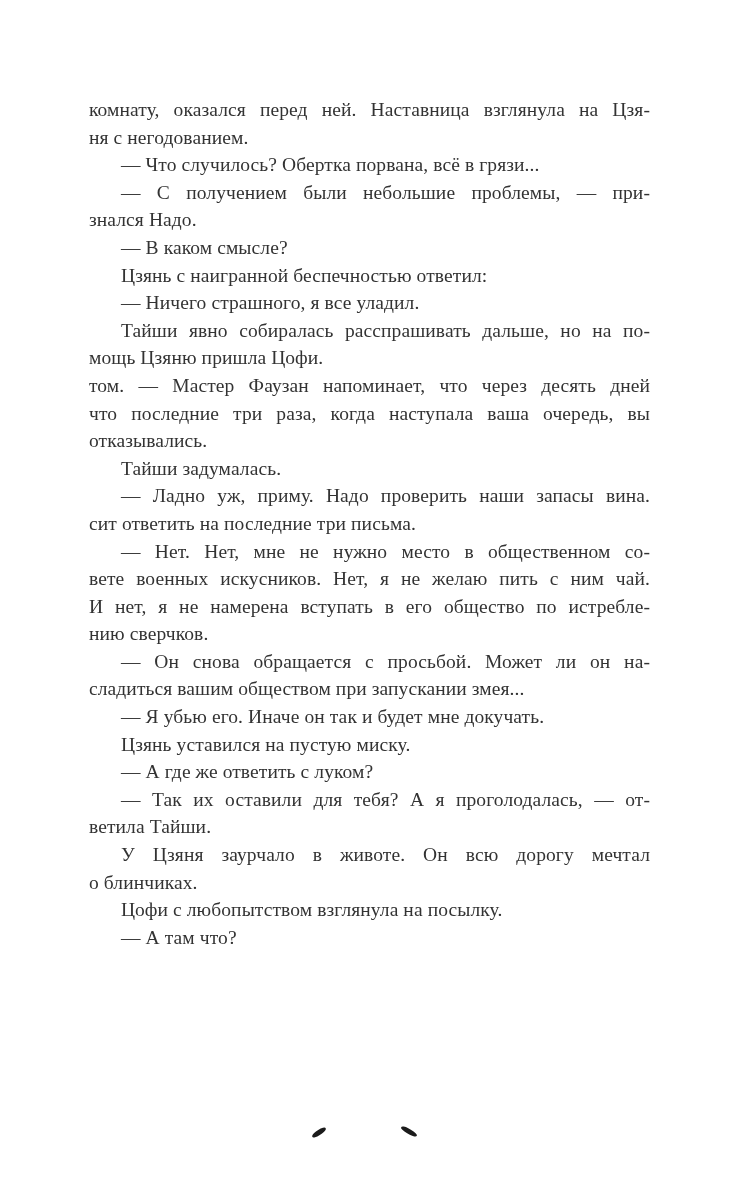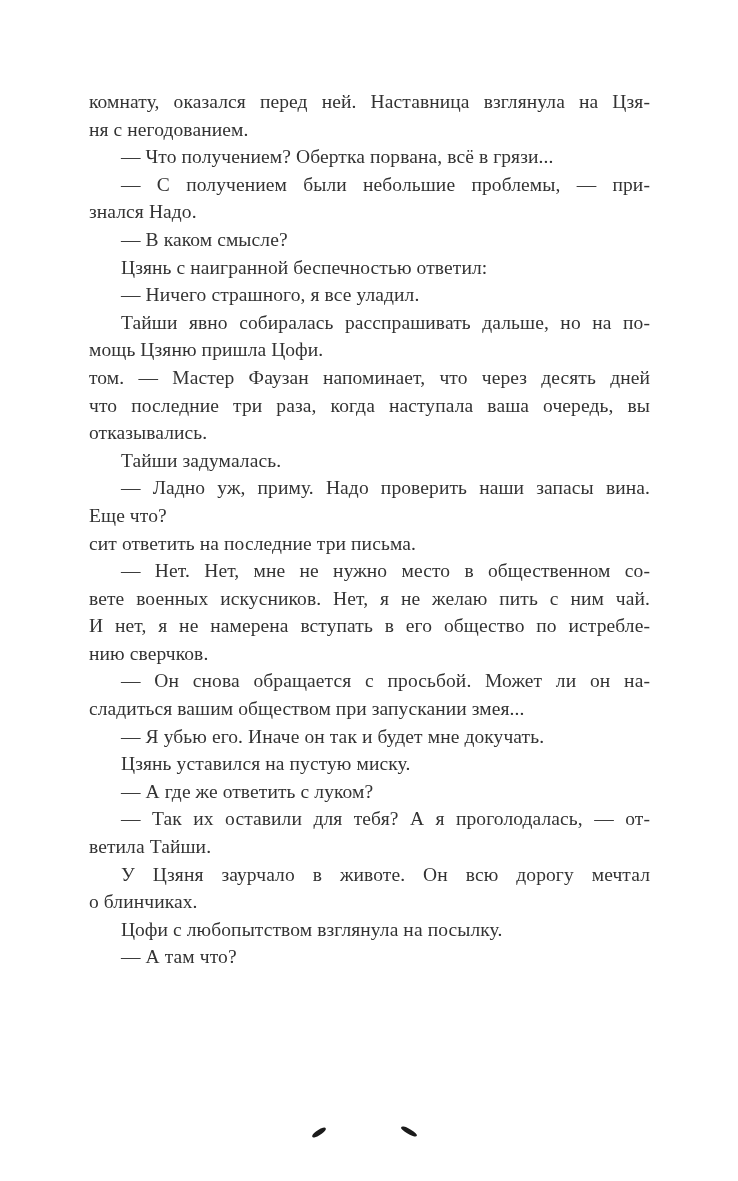"комнату, оказался перед ней. Наставница" .text-block { top: 88px -> 96px }
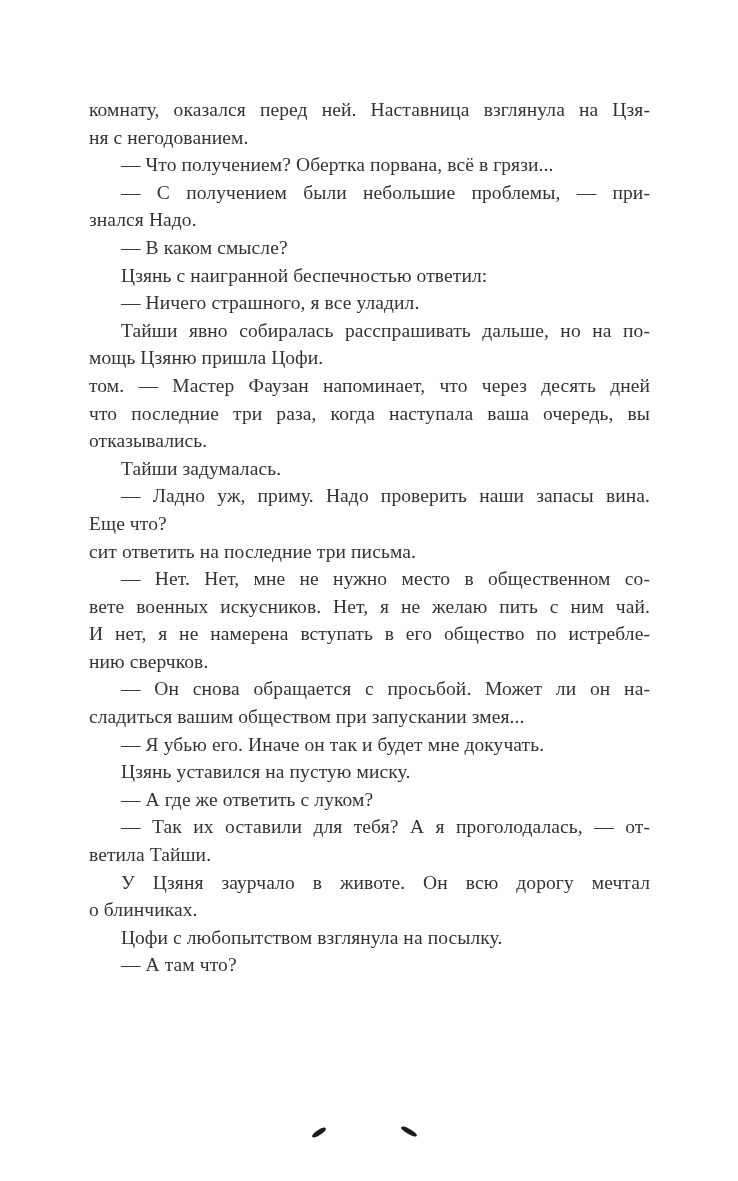"— Что получением? Обертка порвана," div.line { text: получением -> случилось }
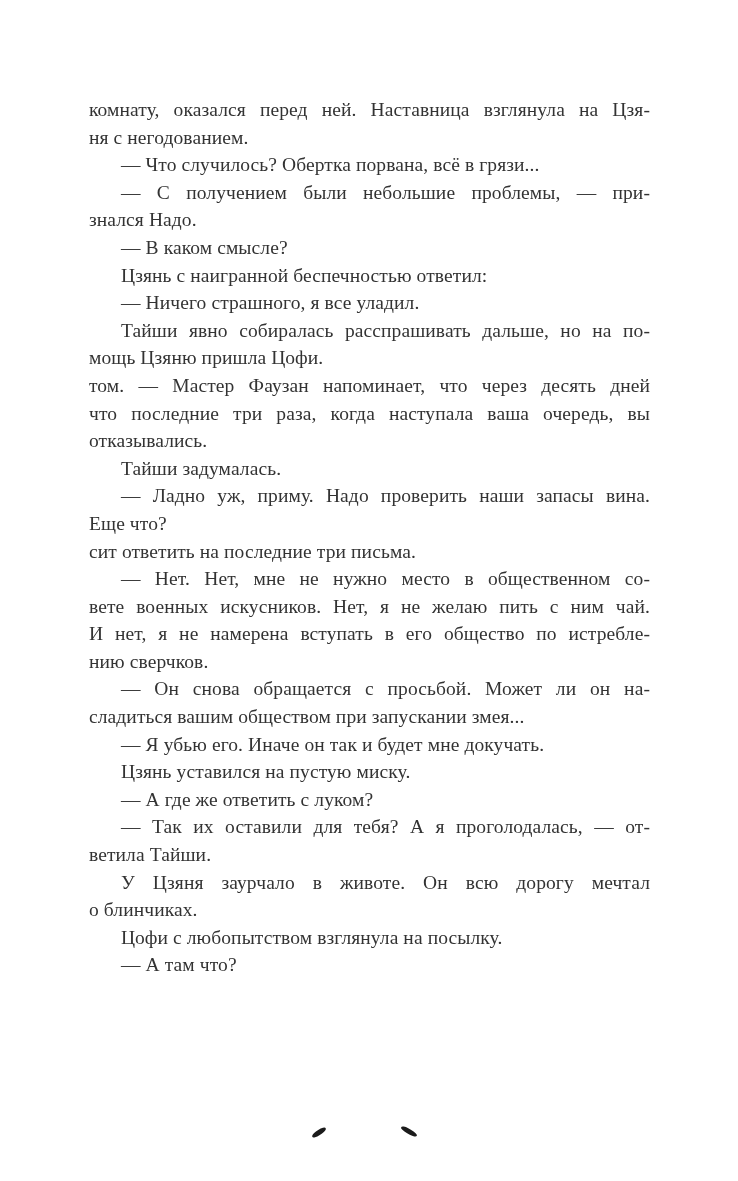"Еще что?" div.line { html: <div>Еще что?</div> -> none }
